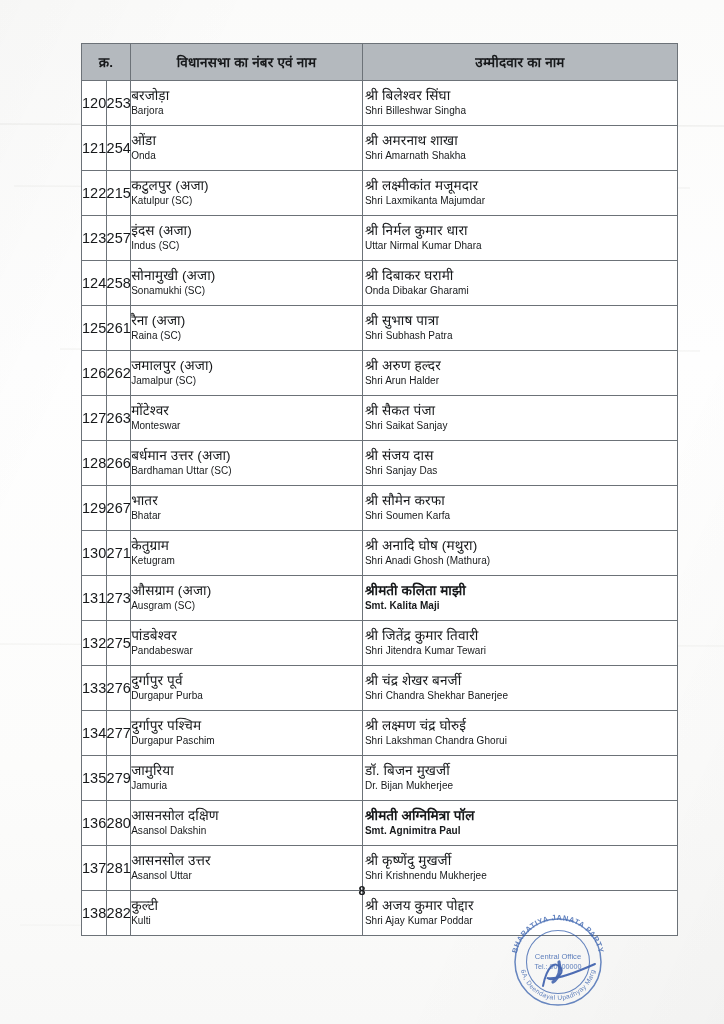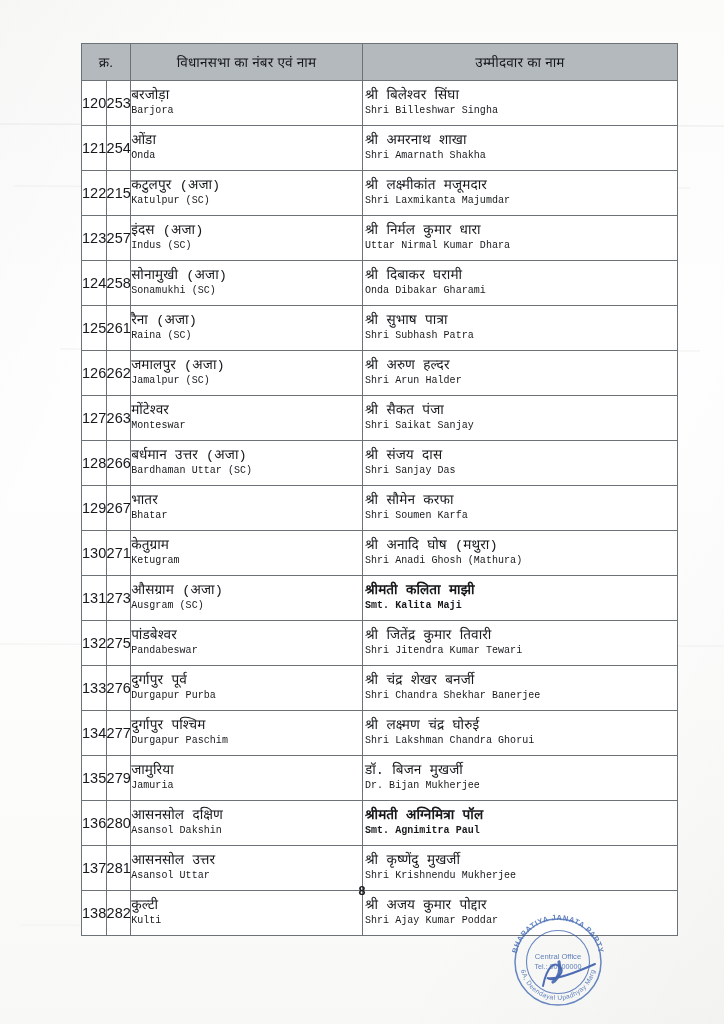"क्र." thead th { font-weight: normal -> bold }
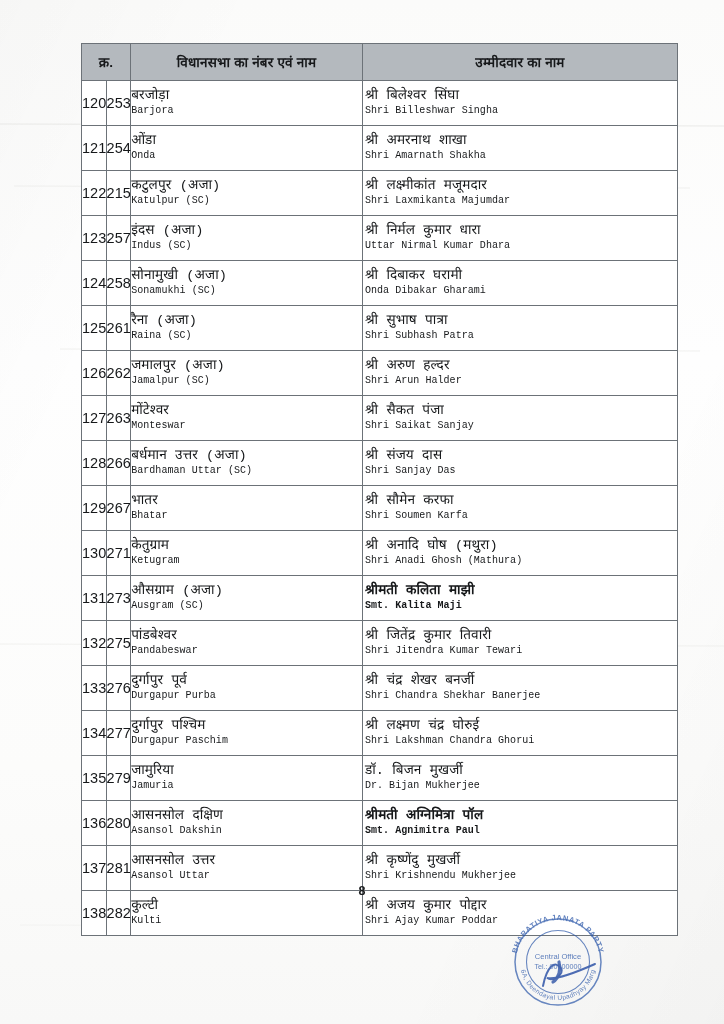"बरजोड़ा" td.ac, td.cand { font-family: Liberation Mono, monospace -> none }
